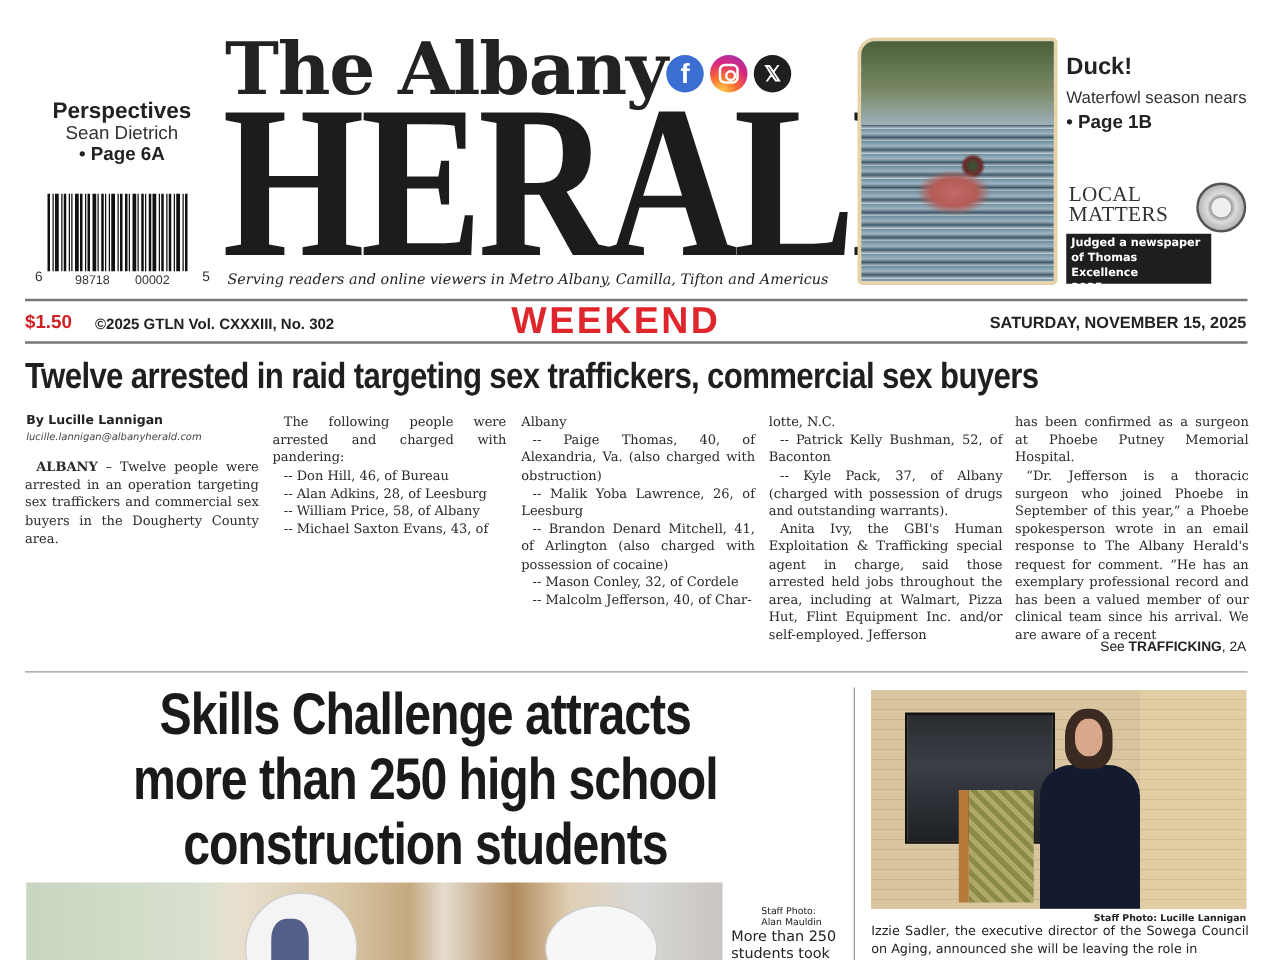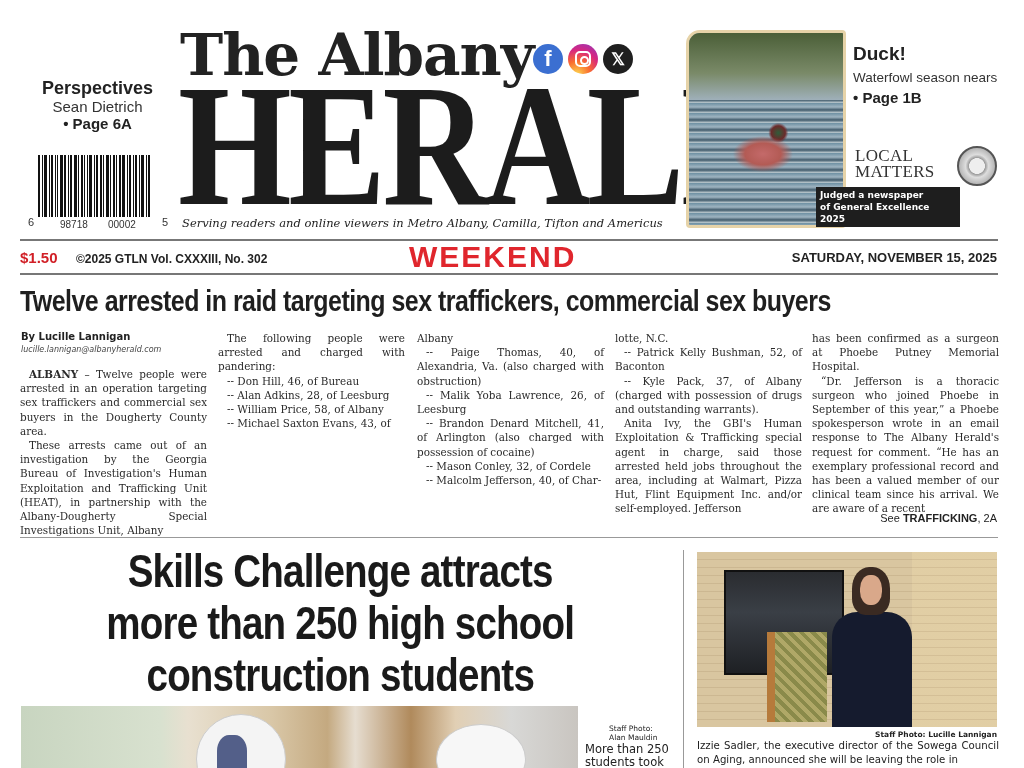"Judged a newspaper" .excellence { left: 816px -> 853px; width: 144px -> 116px }
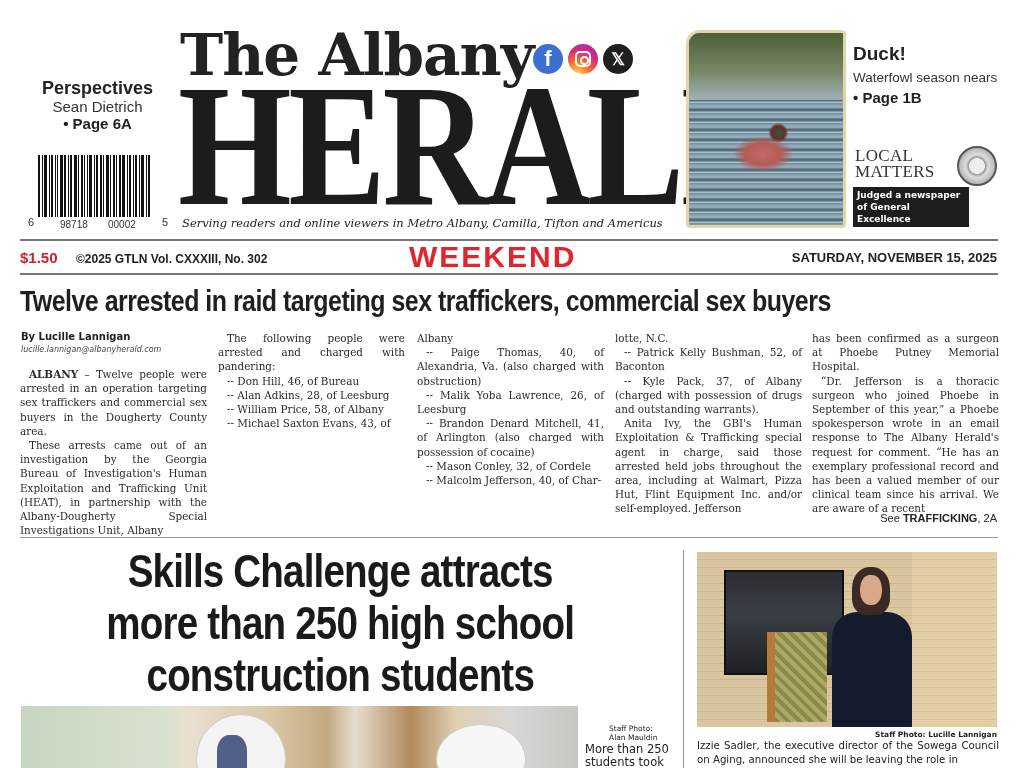"of General Excellence" div { text: General -> Thomas }
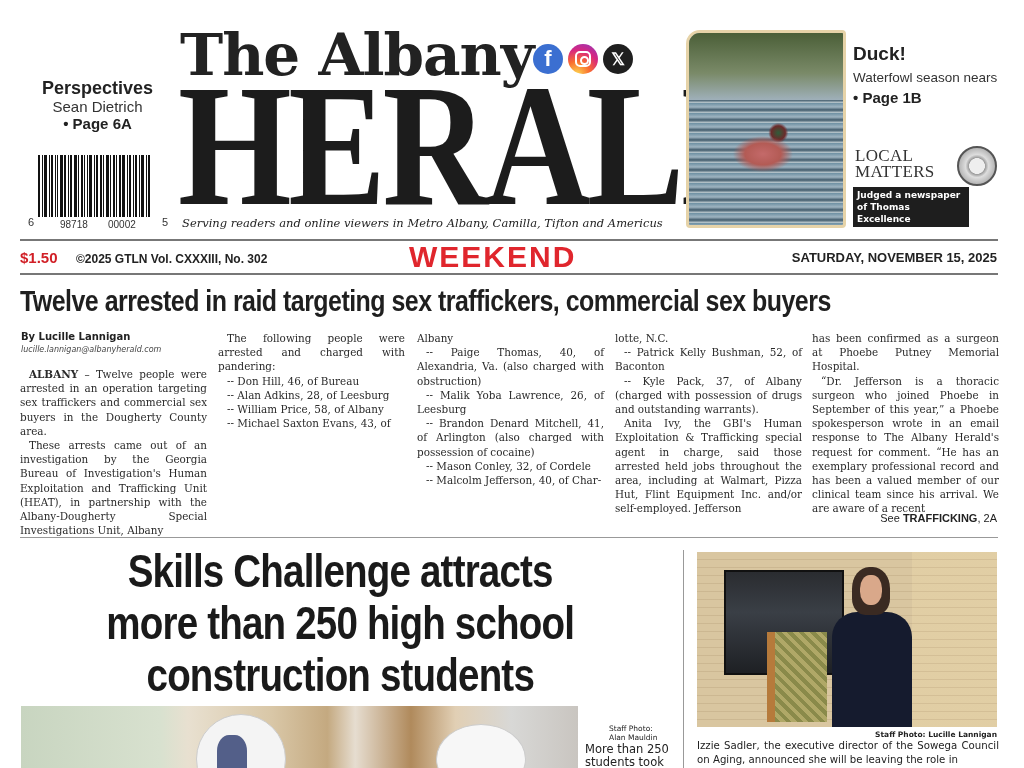"These arrests came out of" p.ind { html: <p>These arrests came out of an investigation by the Georgia Bureau of Investigation's Human Exploitation and Trafficking Unit (HEAT), in partnership with the Albany-Dougherty Special Investigations Unit, Albany</p> -> none }
